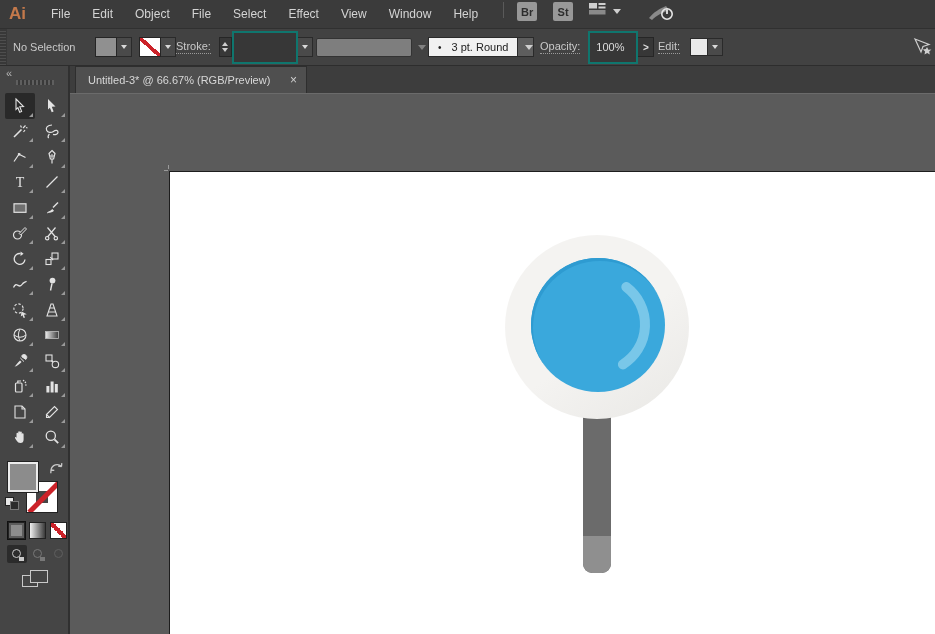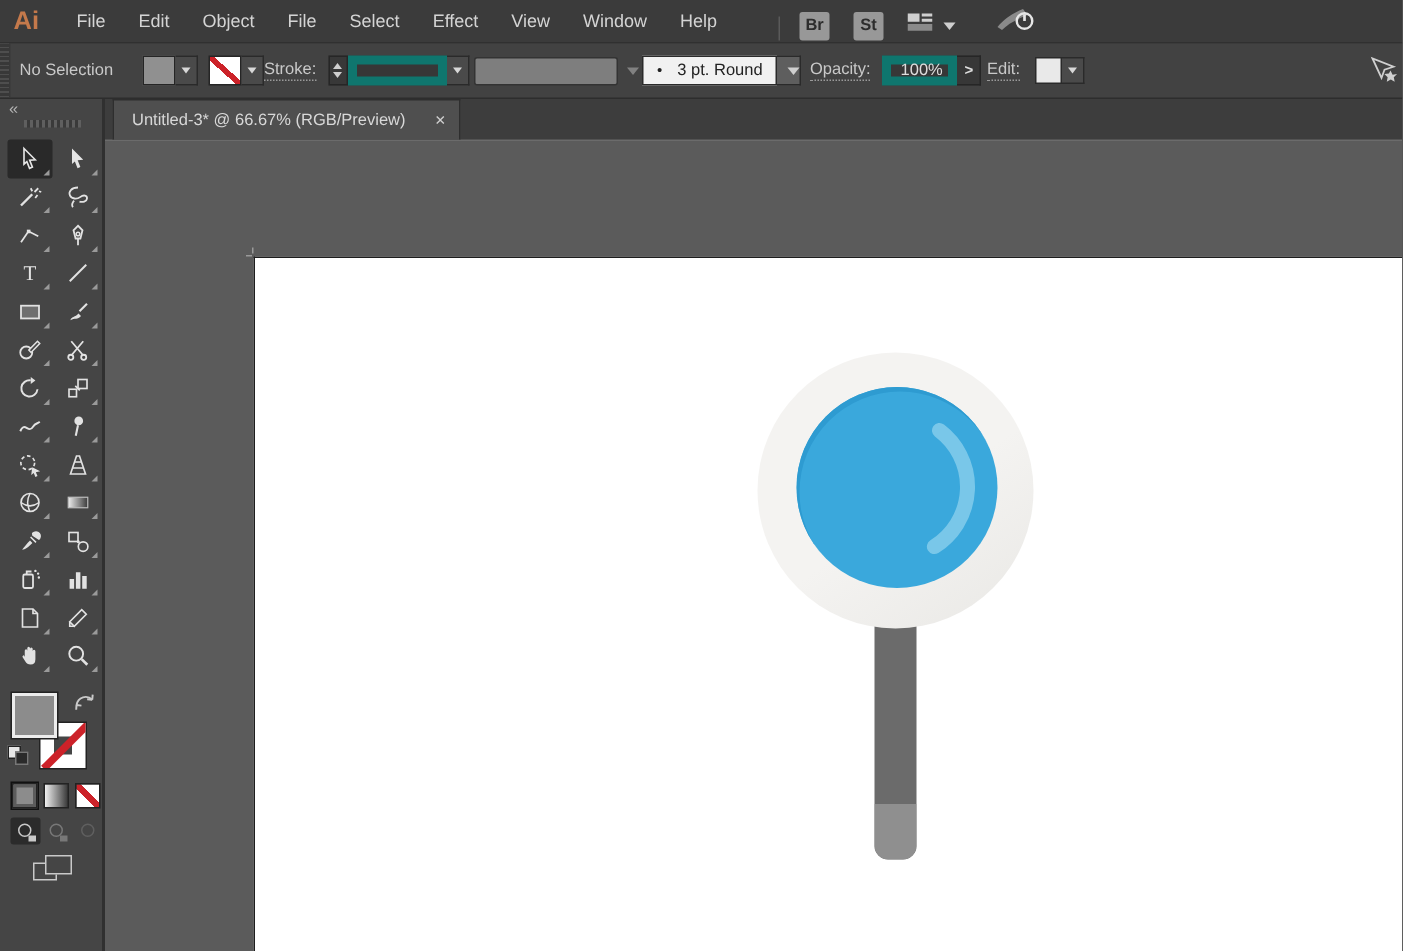"Br" .mb-right { align-items: flex-end -> flex-start; margin-left: 30px -> 14px }
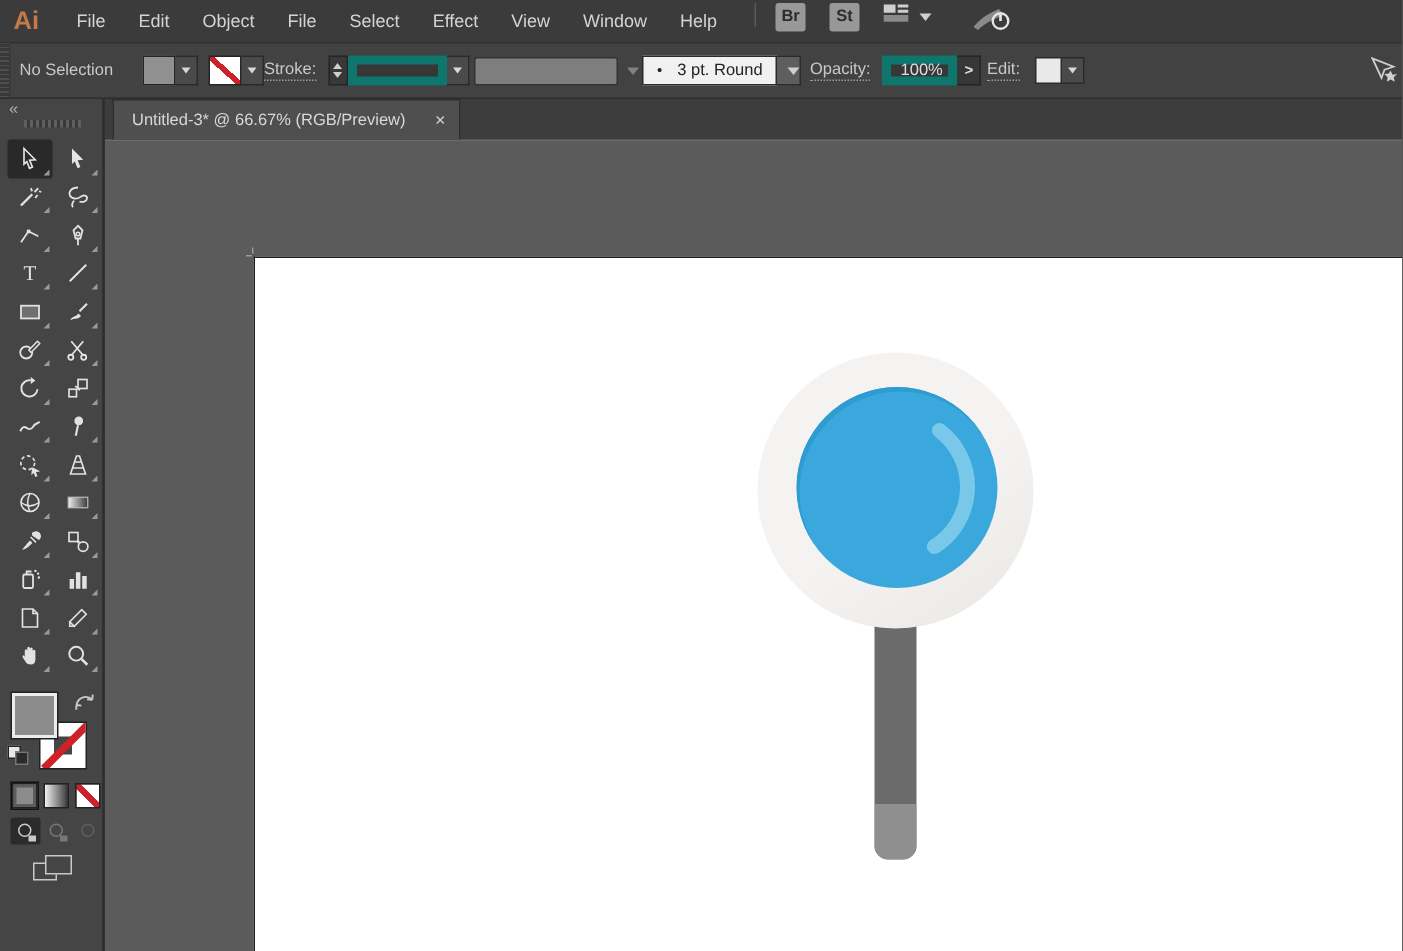"100%" .dark-field { border: 6px solid #0f766e -> 2px solid #0f766e; height: 20px -> 33px }
